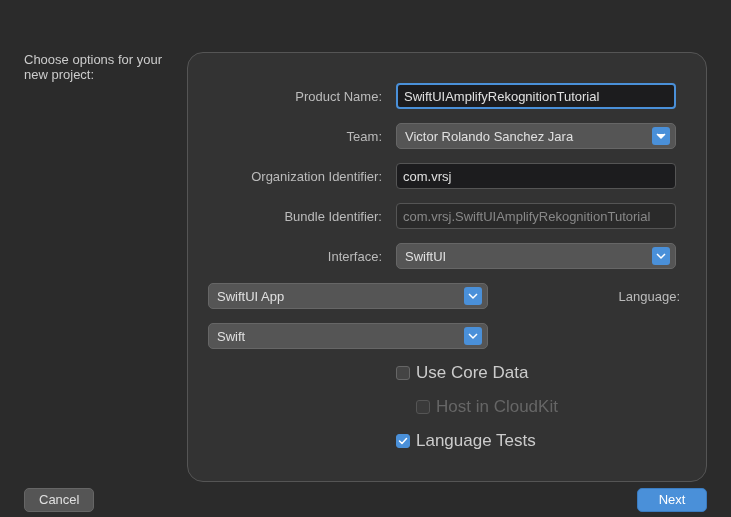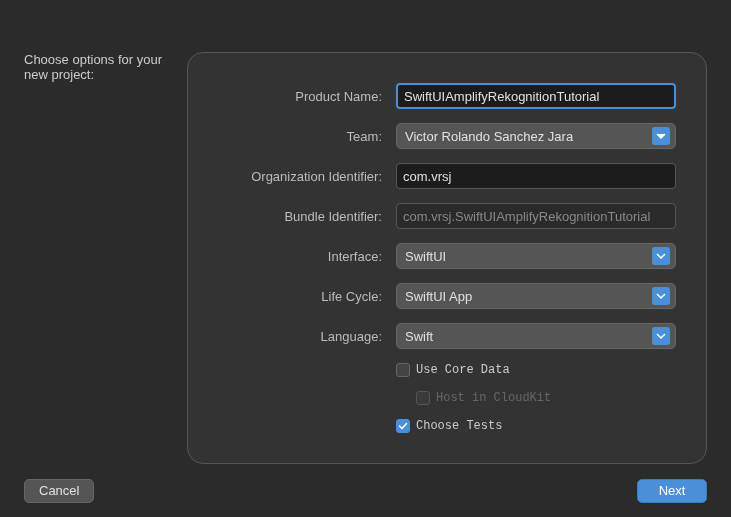"Life Cycle:" div.label { html: <div>Life Cycle:</div> -> none }
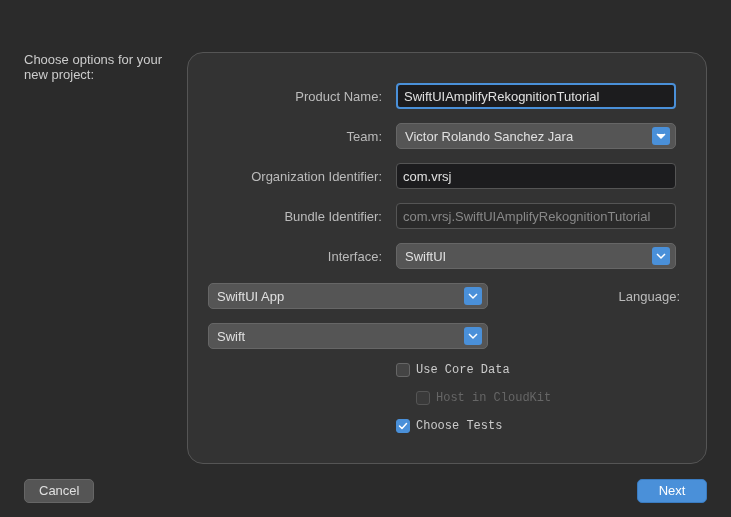"Use Core Data" .checkbox-label { font-family: Liberation Mono, monospace -> none; font-size: 12px -> 17px }
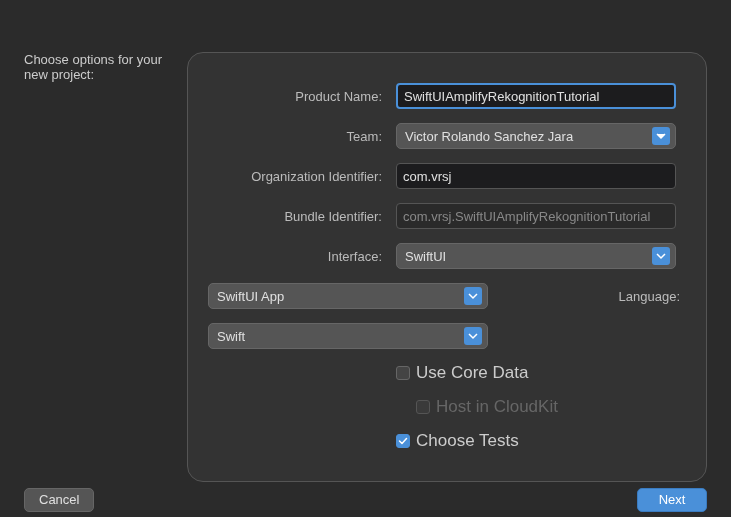"Choose Tests" span.checkbox-label { text: Choose -> Language }
